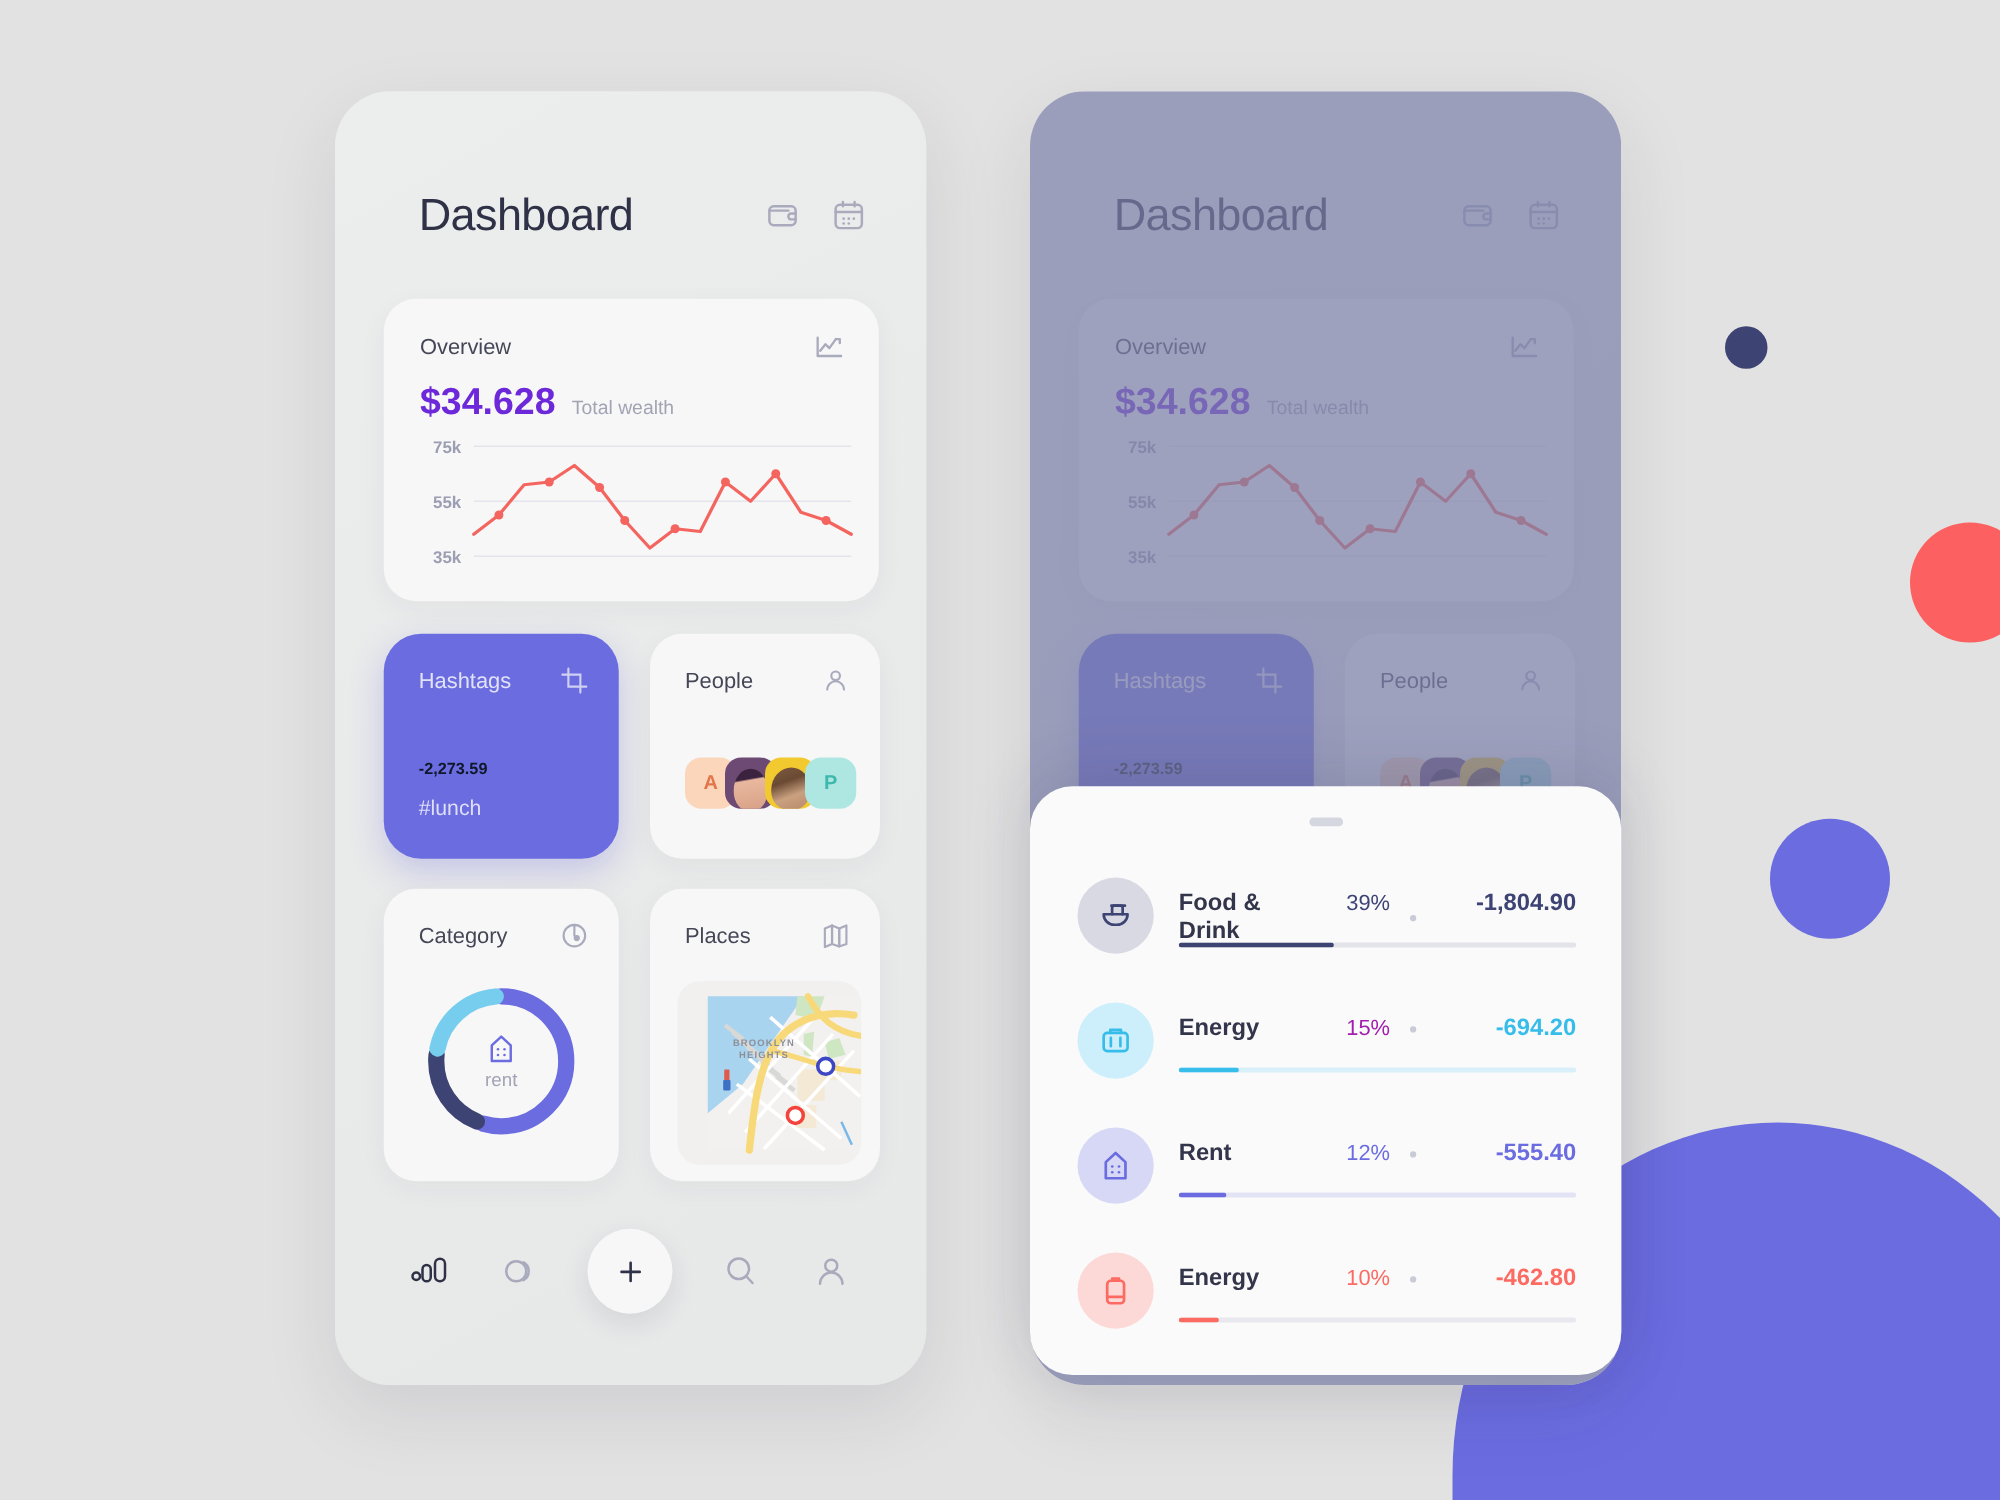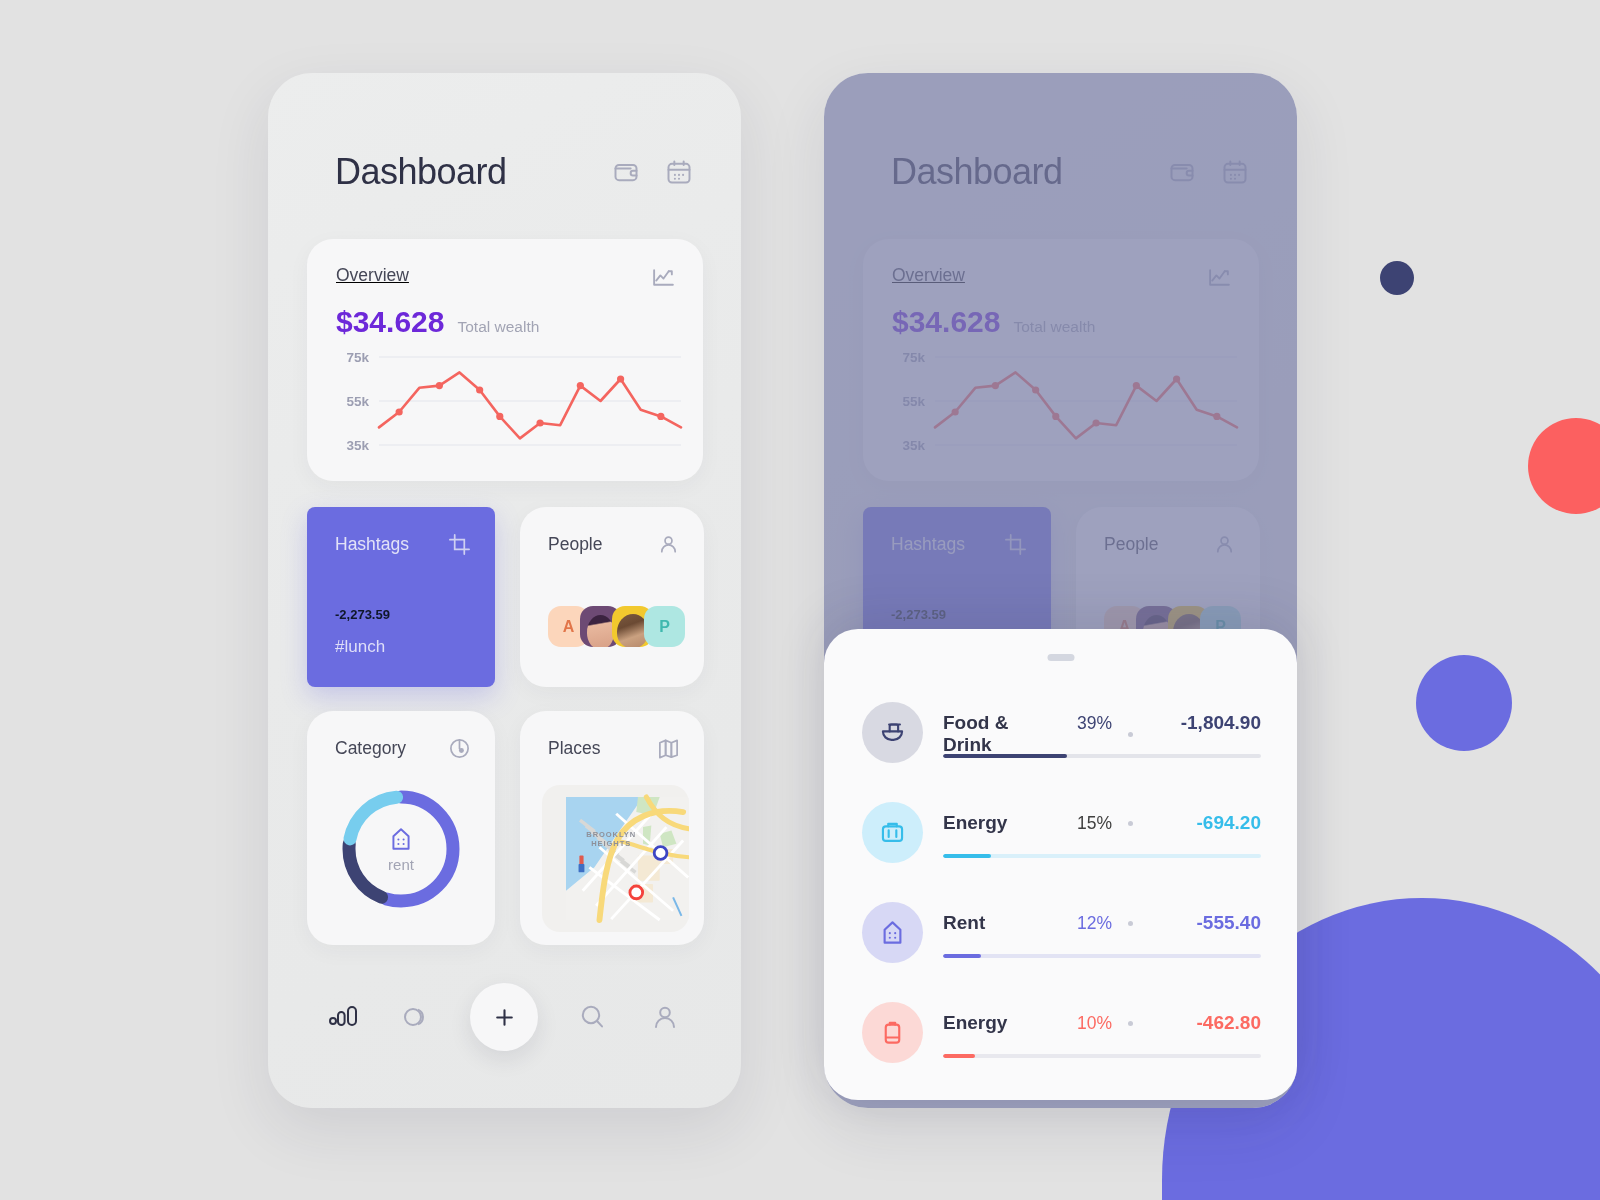"Overview" .ov-head { align-items: flex-start -> center; text-decoration: underline -> none }
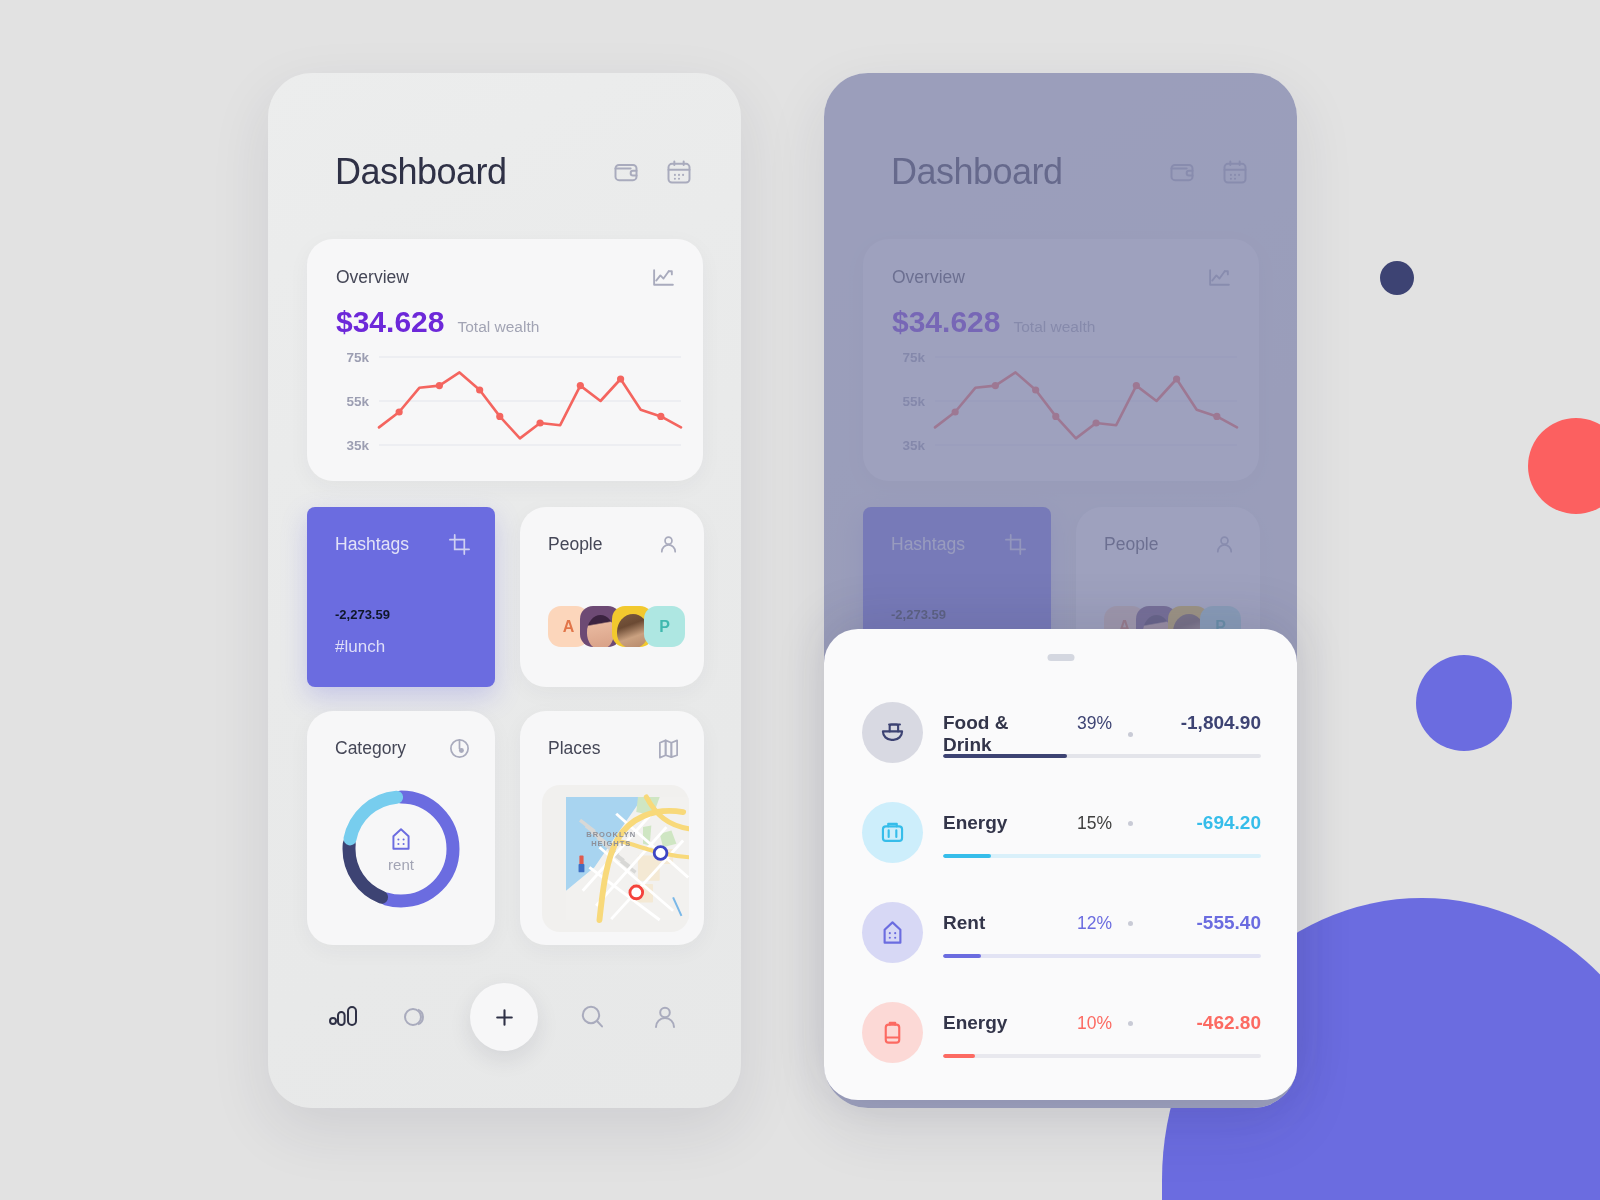"Hashtags" .hashtags { border-radius: 8px -> 30px }
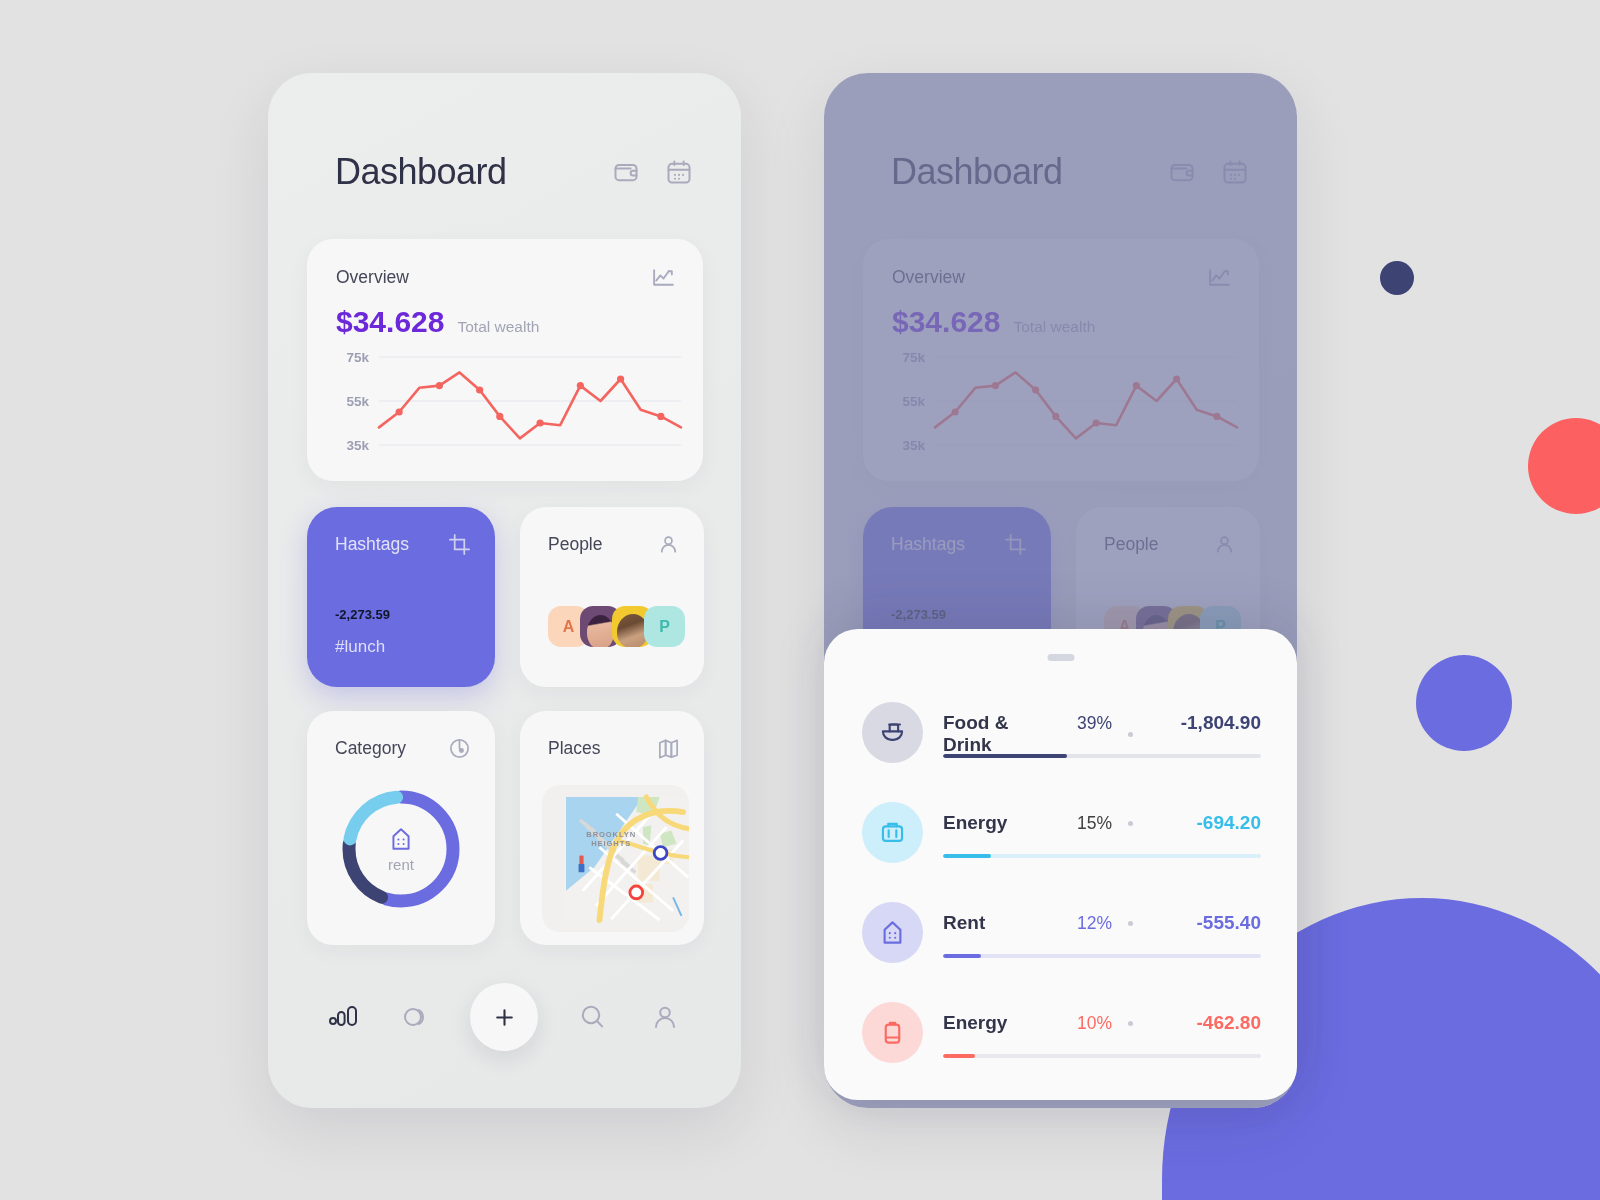"15%" div.row-pct { color: #404040 -> #a21caf }
